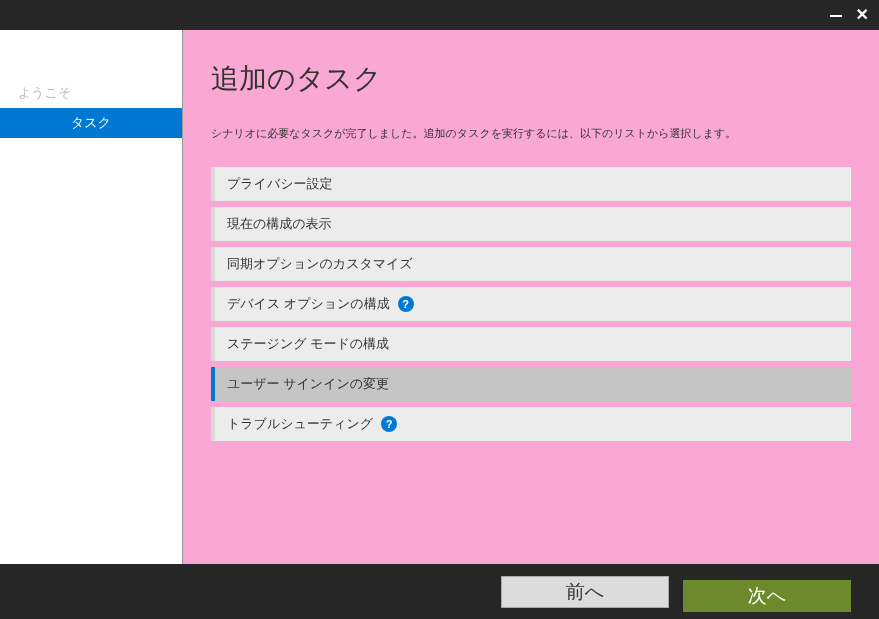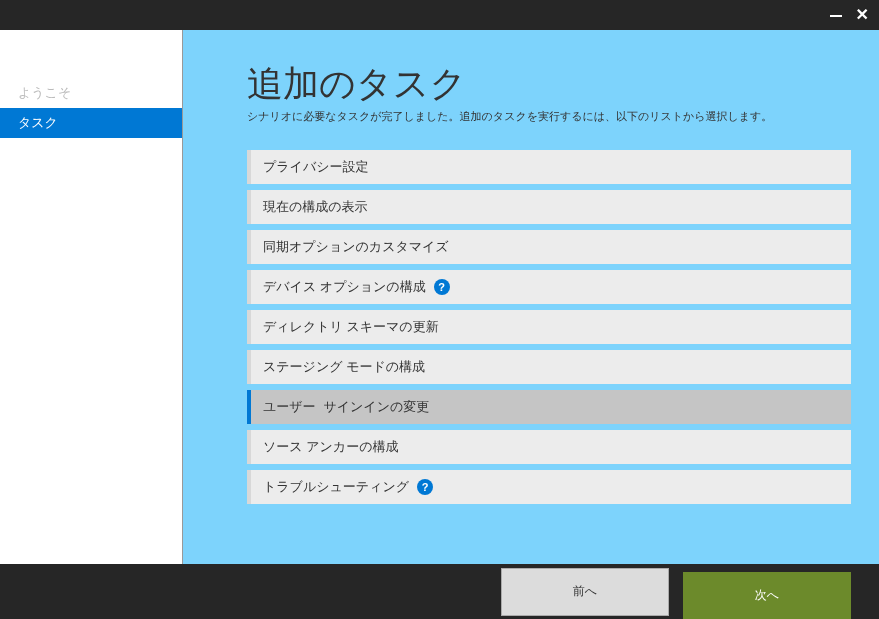"ようこそ" .main-container { background: #7dd3fc -> #f9a8d4; gap: 36px -> none }
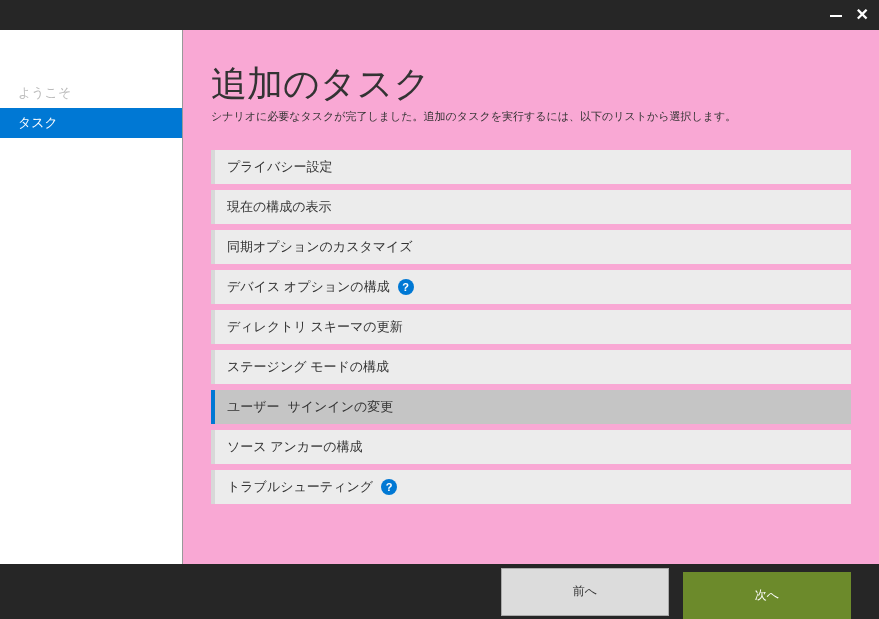"追加のタスク" .page-title { font-size: 36px -> 28px; margin-bottom: 0 -> 28px }
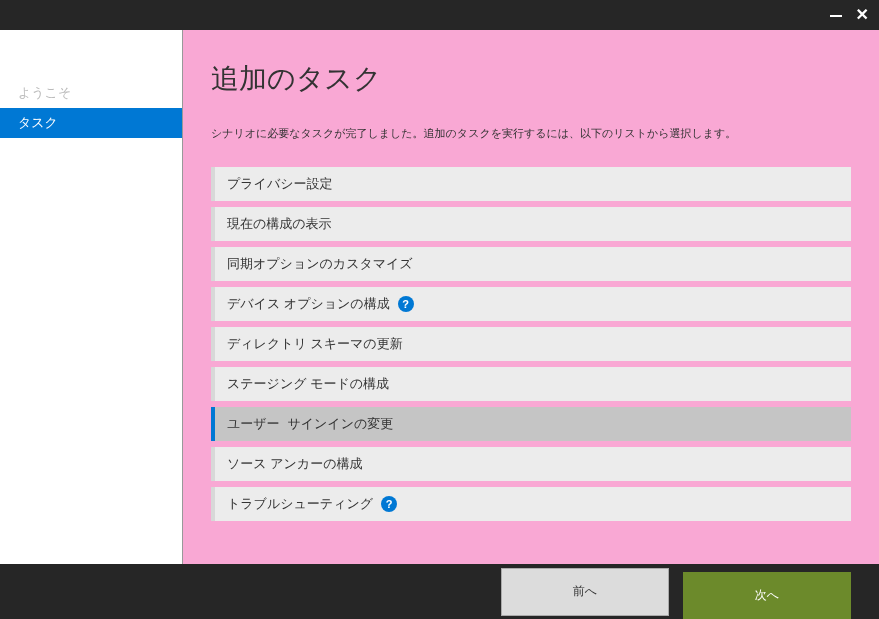"タスク" .sidebar-item.active { text-align: none -> center }
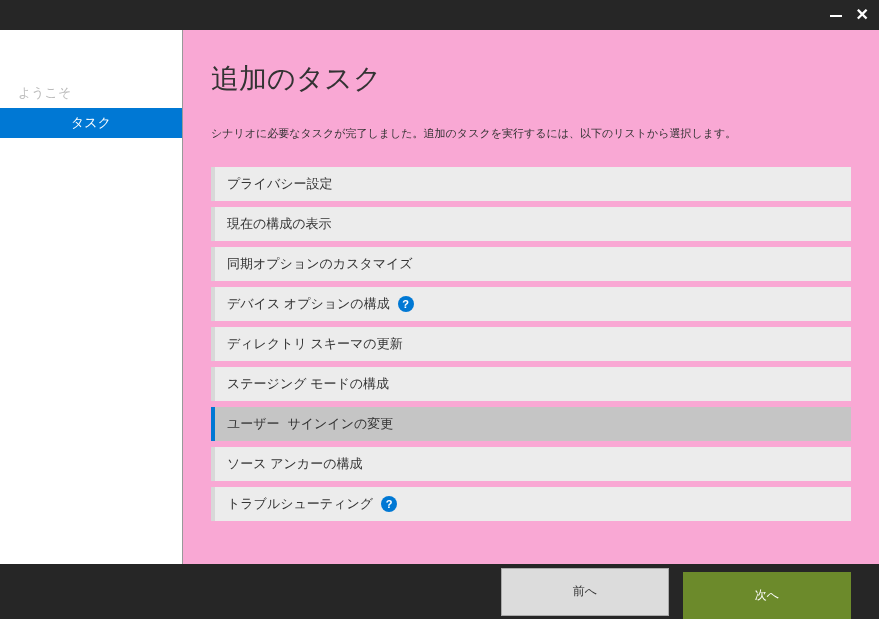"ディレクトリ スキーマの更新" div.task-item { html: <div> <span>ディレクトリ スキーマの更新</span> </div> -> none }
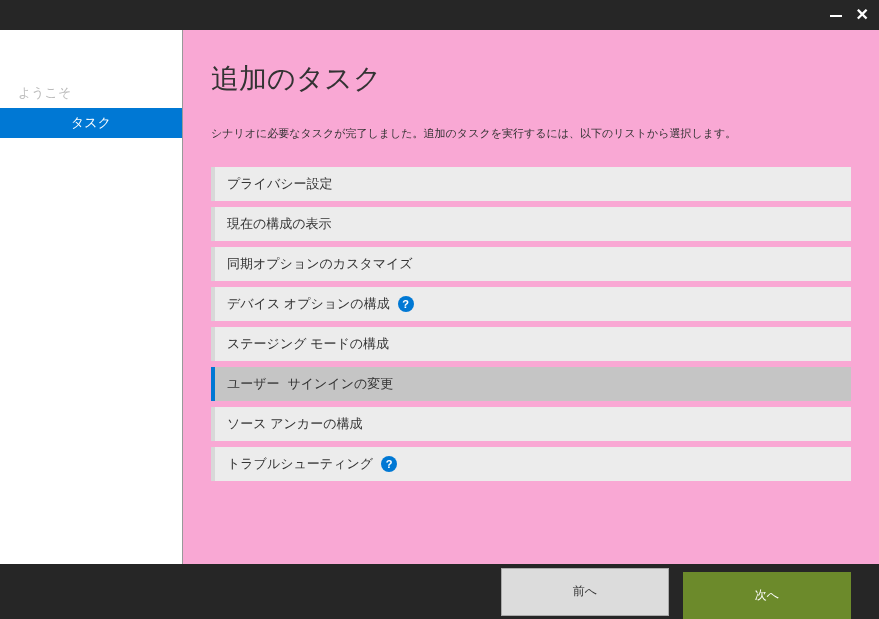"ユーザー サインインの変更" .task-item.selected { font-family: Liberation Mono, monospace -> none }
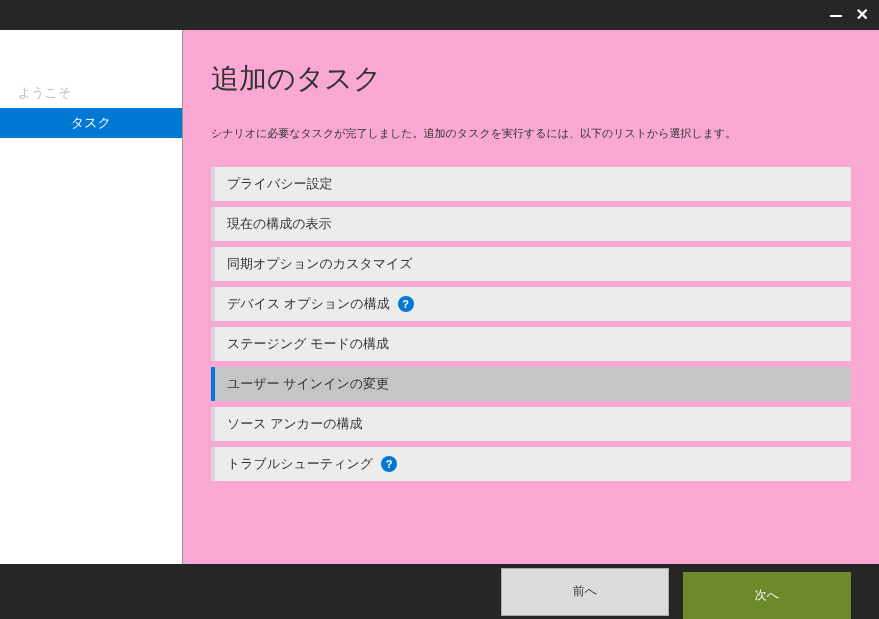"ソース アンカーの構成" div.task-item { html: <div> <span>ソース アンカーの構成</span> </div> -> none }
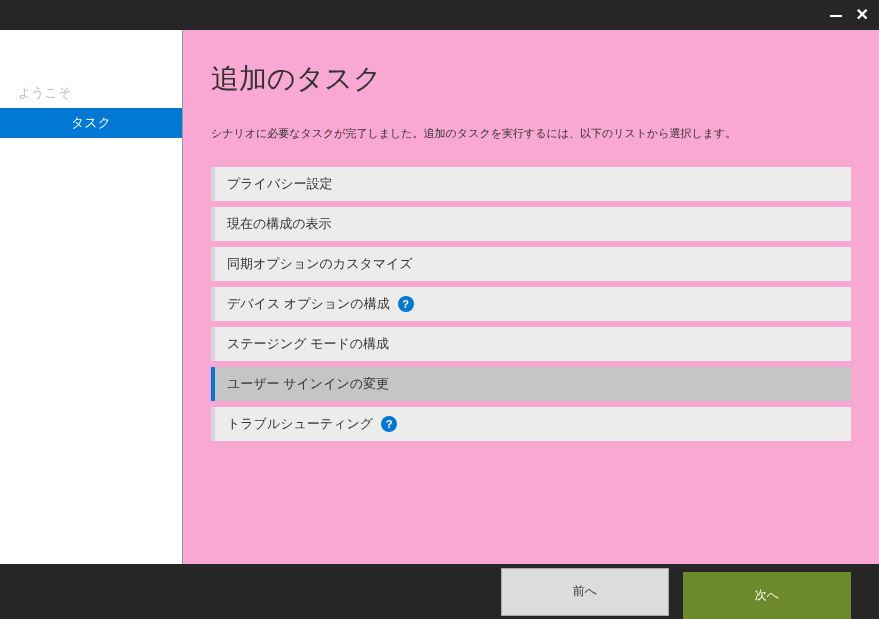"前へ" .btn { font-size: 12px -> 19px; height: 48px -> 32px }
